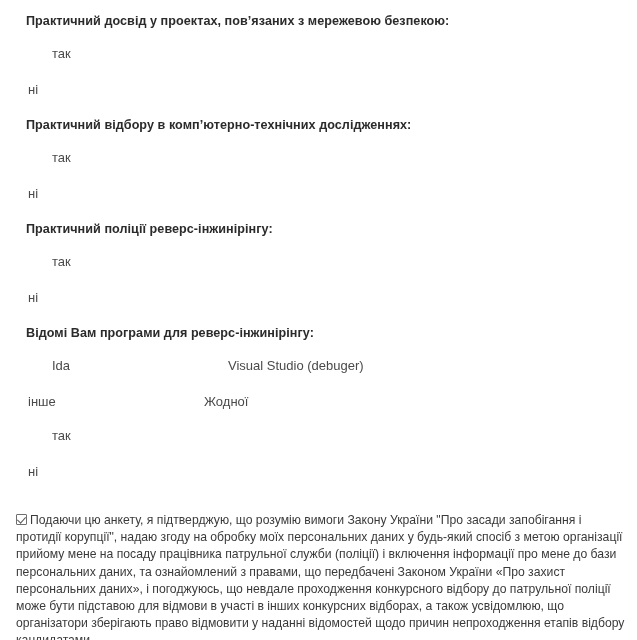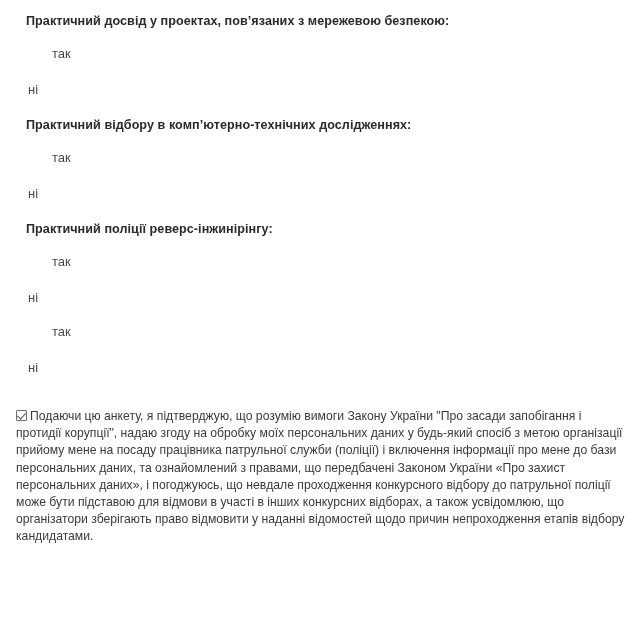"Відомі Вам програми для" section.question-block { html: none -> <section> <div>Відомі Вам програми для реверс-інжинірінгу:</div> <ul> <li> <span>Ida</span> <span>Visual Studio (debuger)</span> </li> <li> <span>інше</span> <span>Жодної</span> </li> </ul> </section> }
